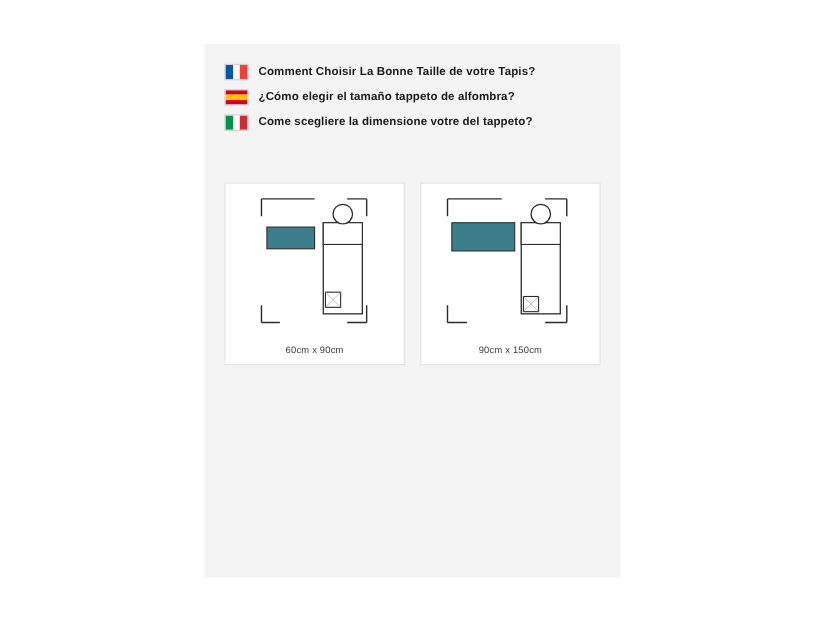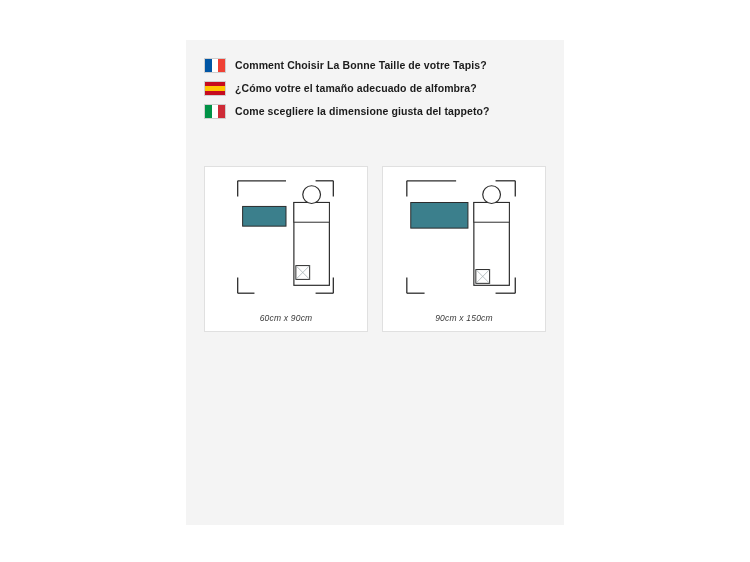"¿Cómo votre el tamaño adecuado" span.lang-text { text: votre el tamaño adecuado -> elegir el tamaño tappeto }
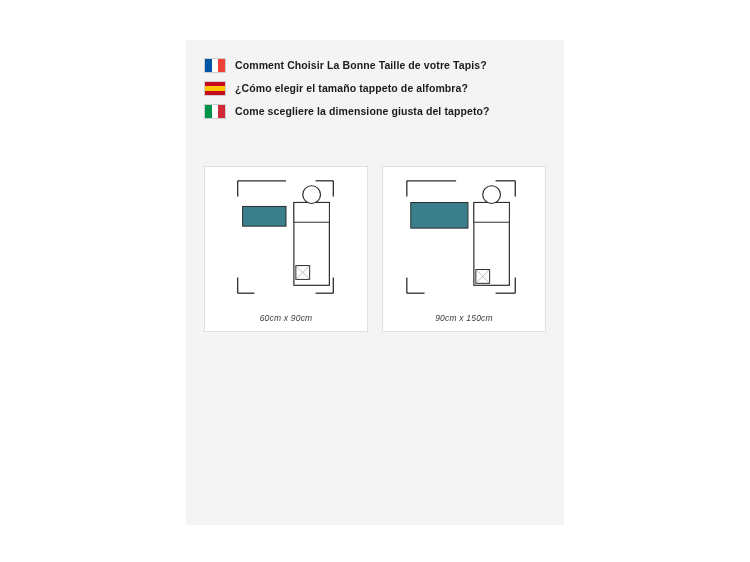"Come scegliere la dimensione giusta" span.lang-text { text: giusta -> votre }
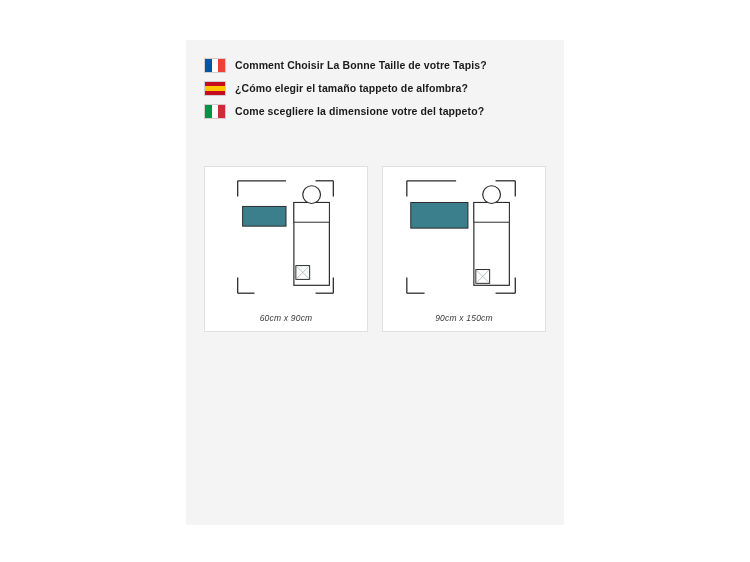"60cm x 90cm" .card-caption { font-style: italic -> none }
